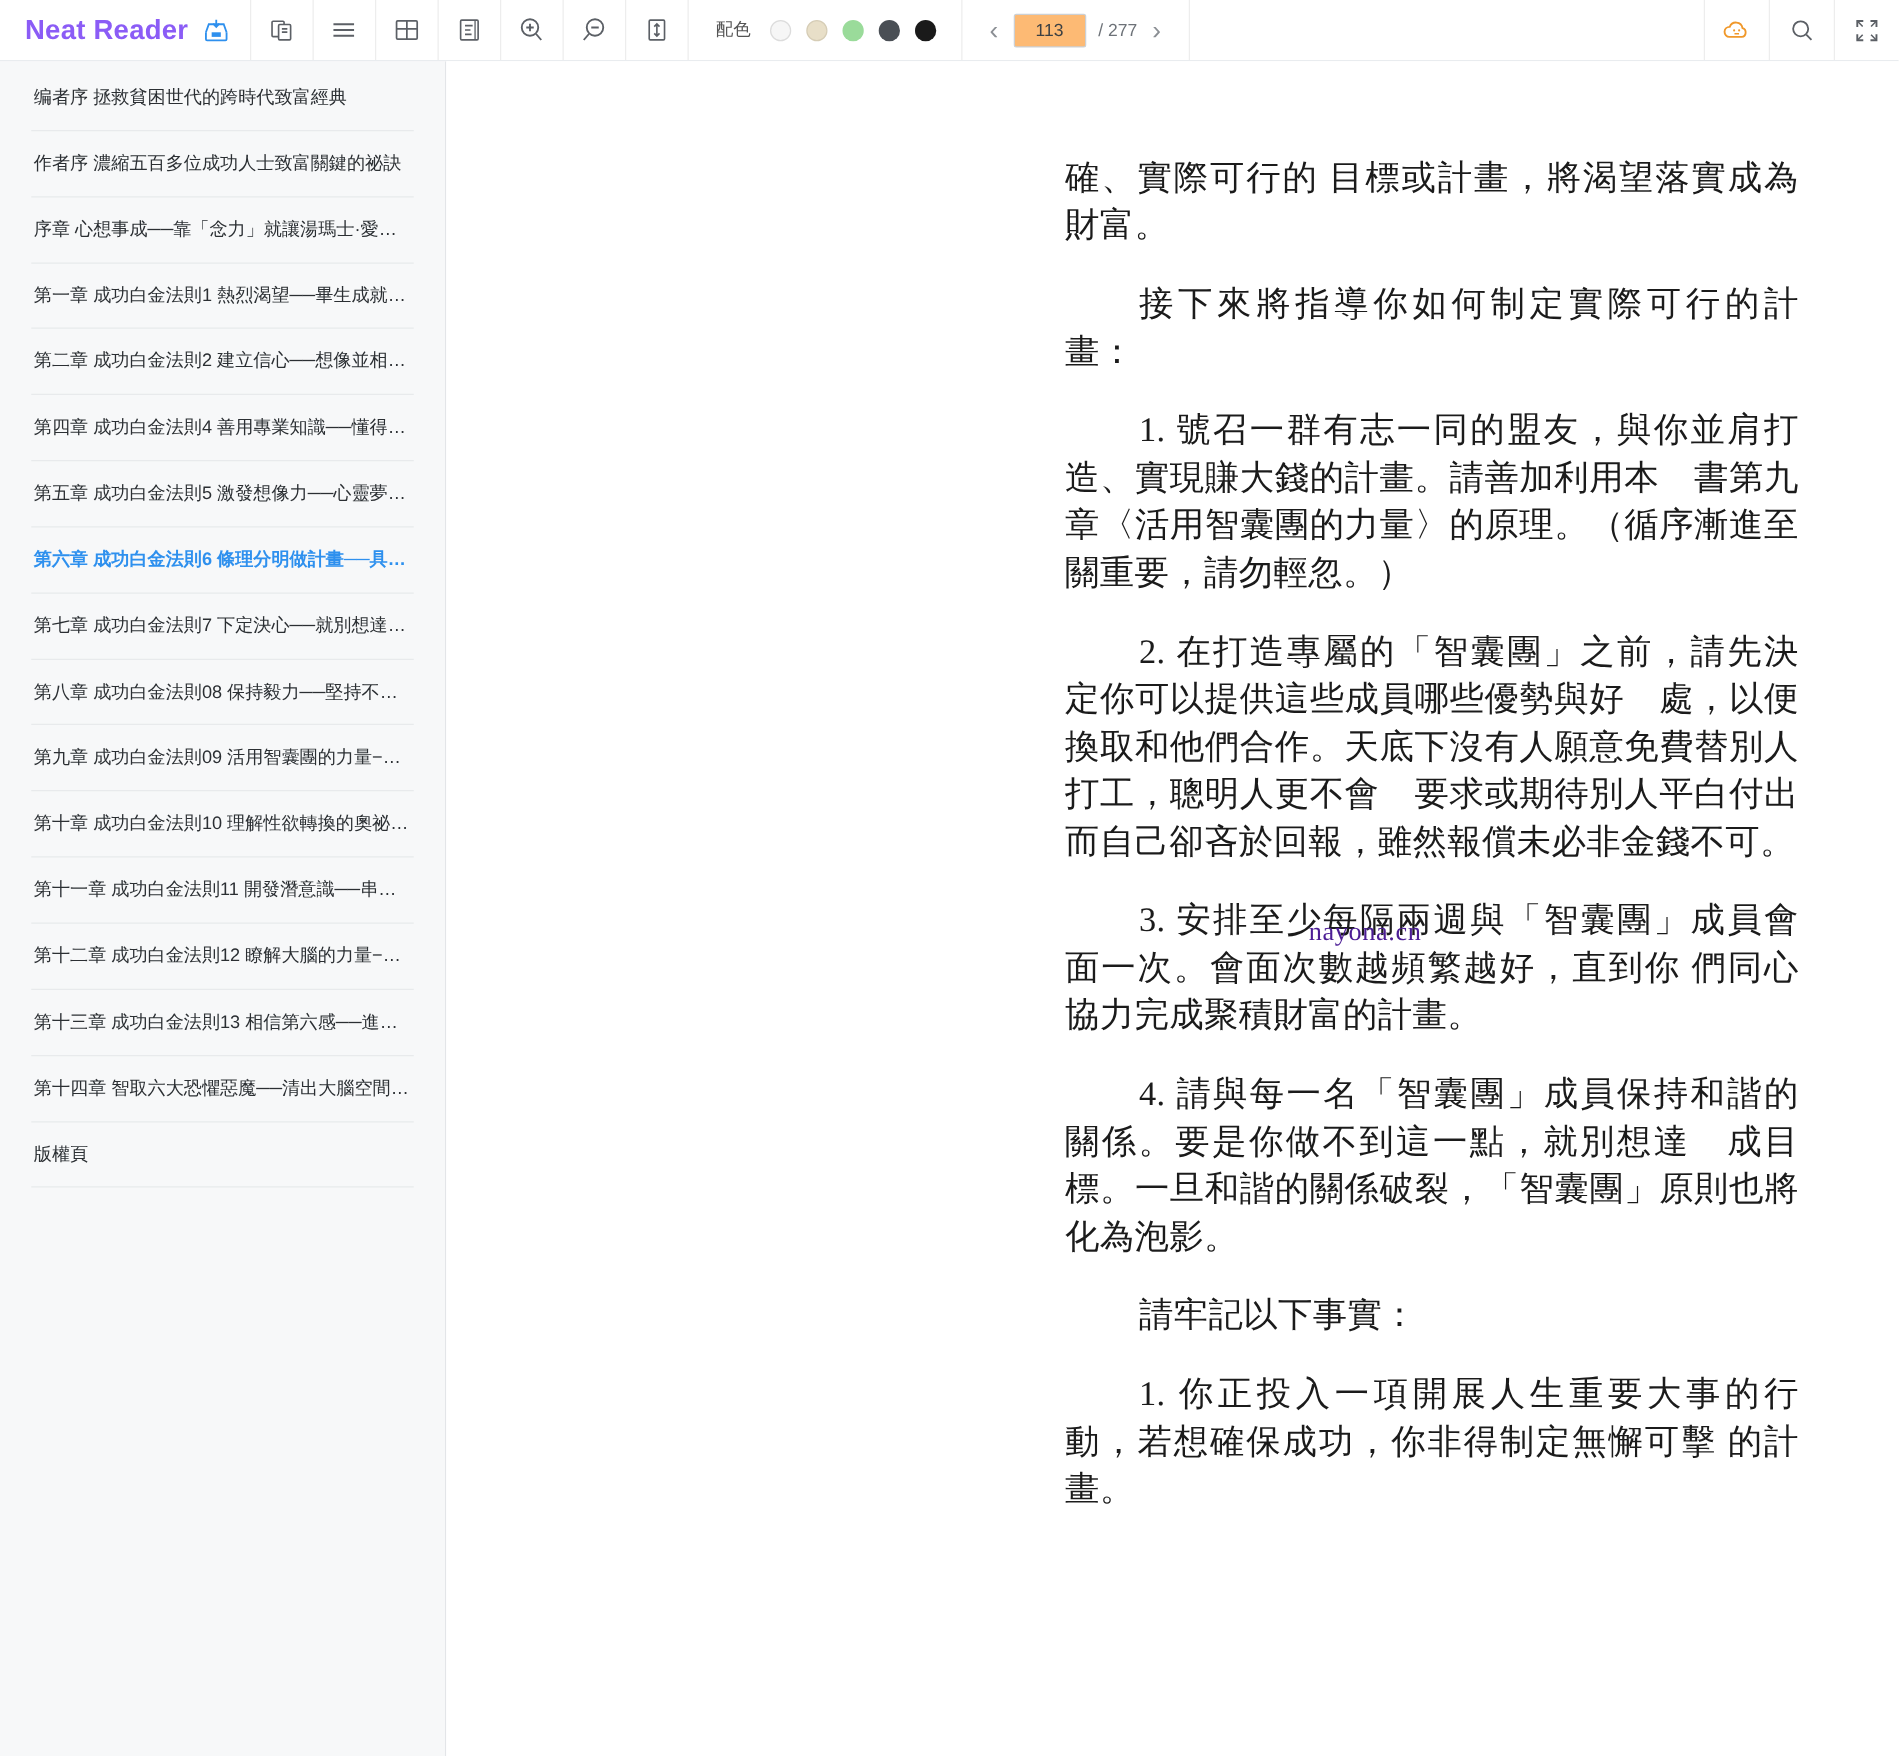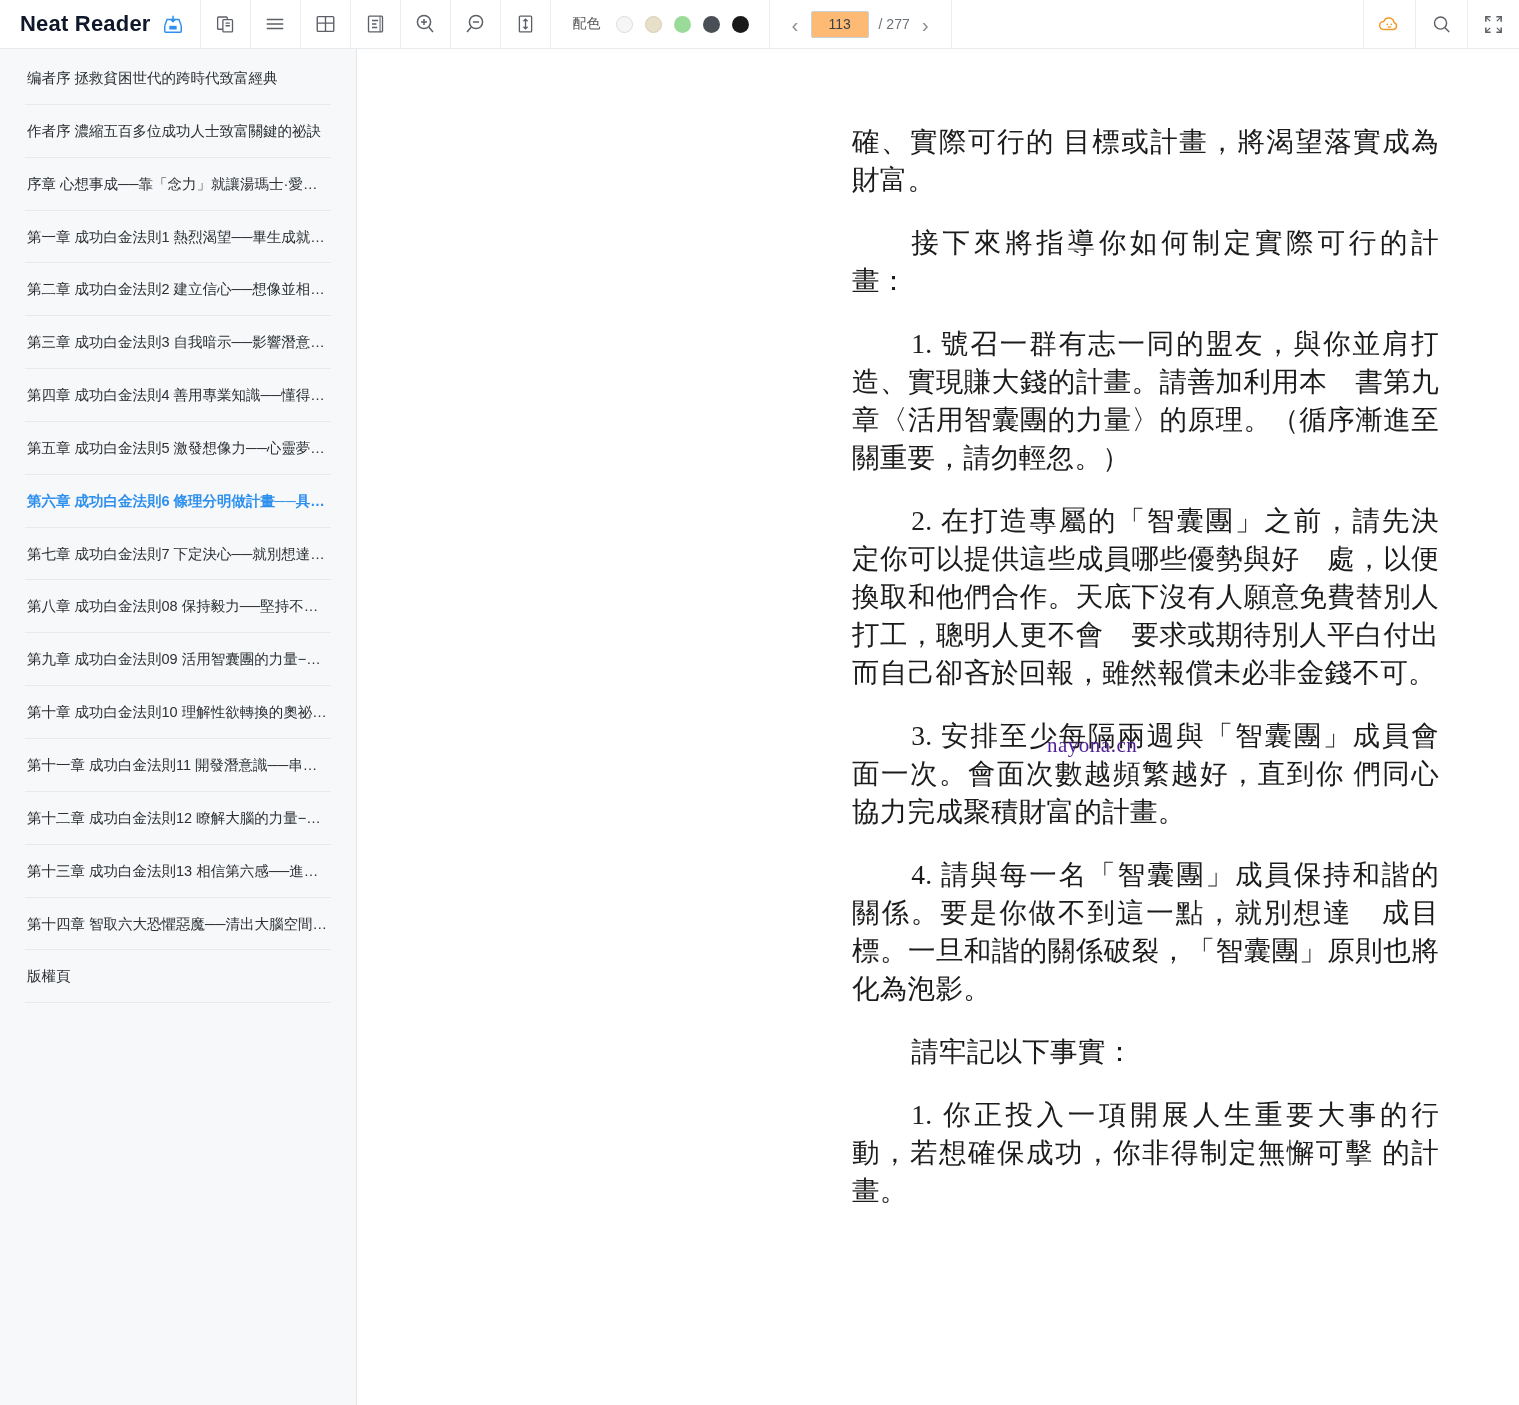"Neat Reader" .brand-name { color: #0f172a -> #8b5cf6 }
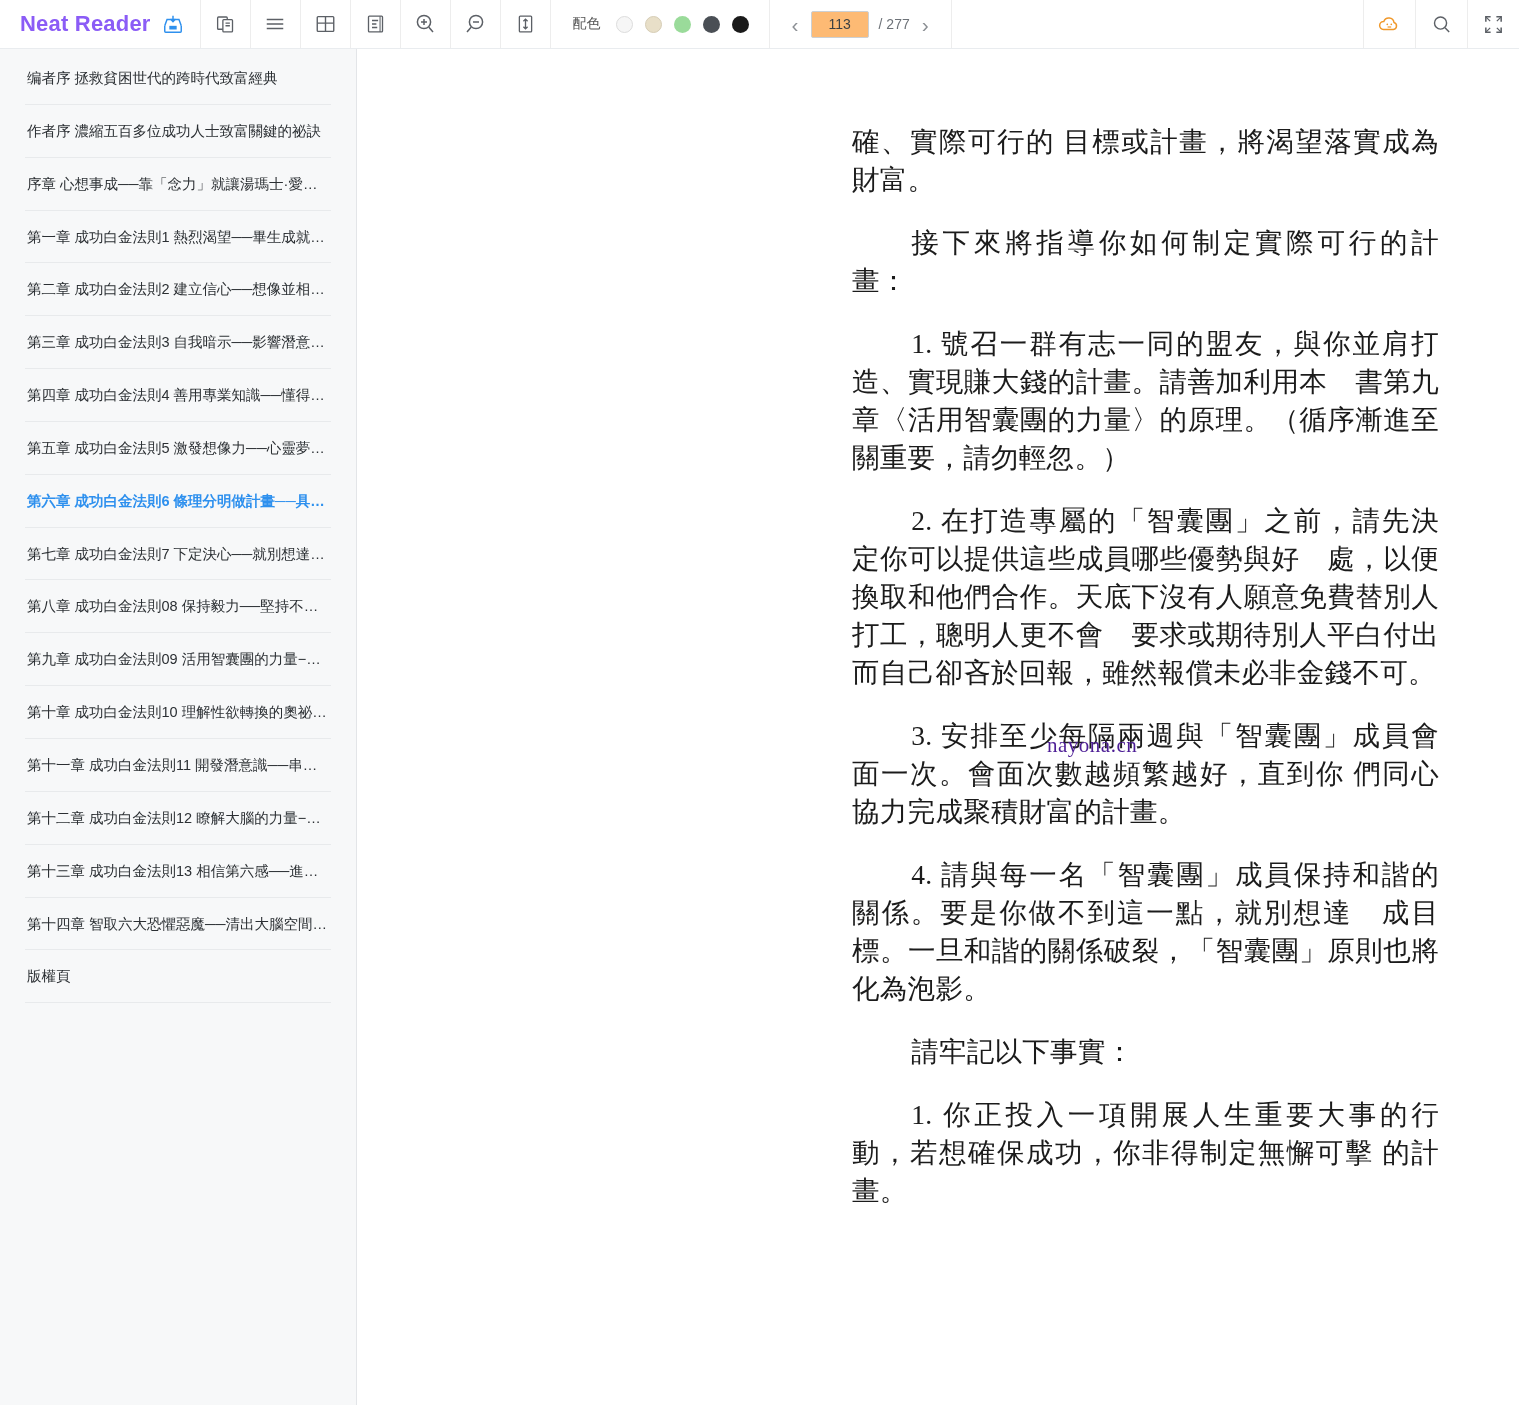"第三章 成功白金法則3 自我暗示──影響潛意…" div.toc-item { html: <div>第三章 成功白金法則3 自我暗示──影響潛意…</div> -> none }
